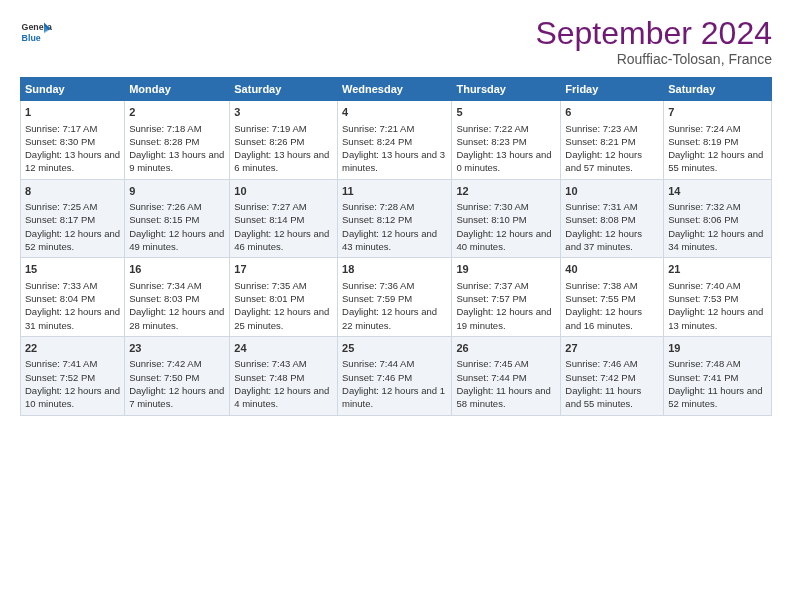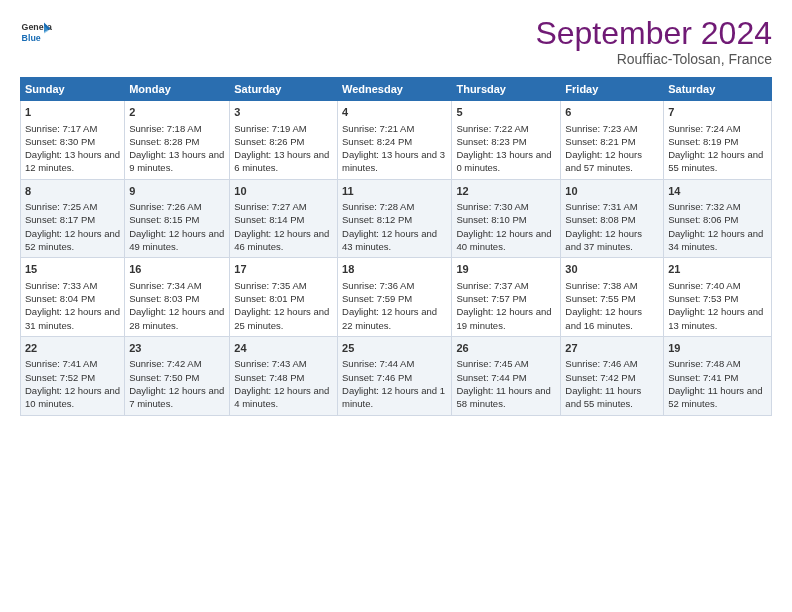"30" span.day-num { text: 30 -> 40 }
